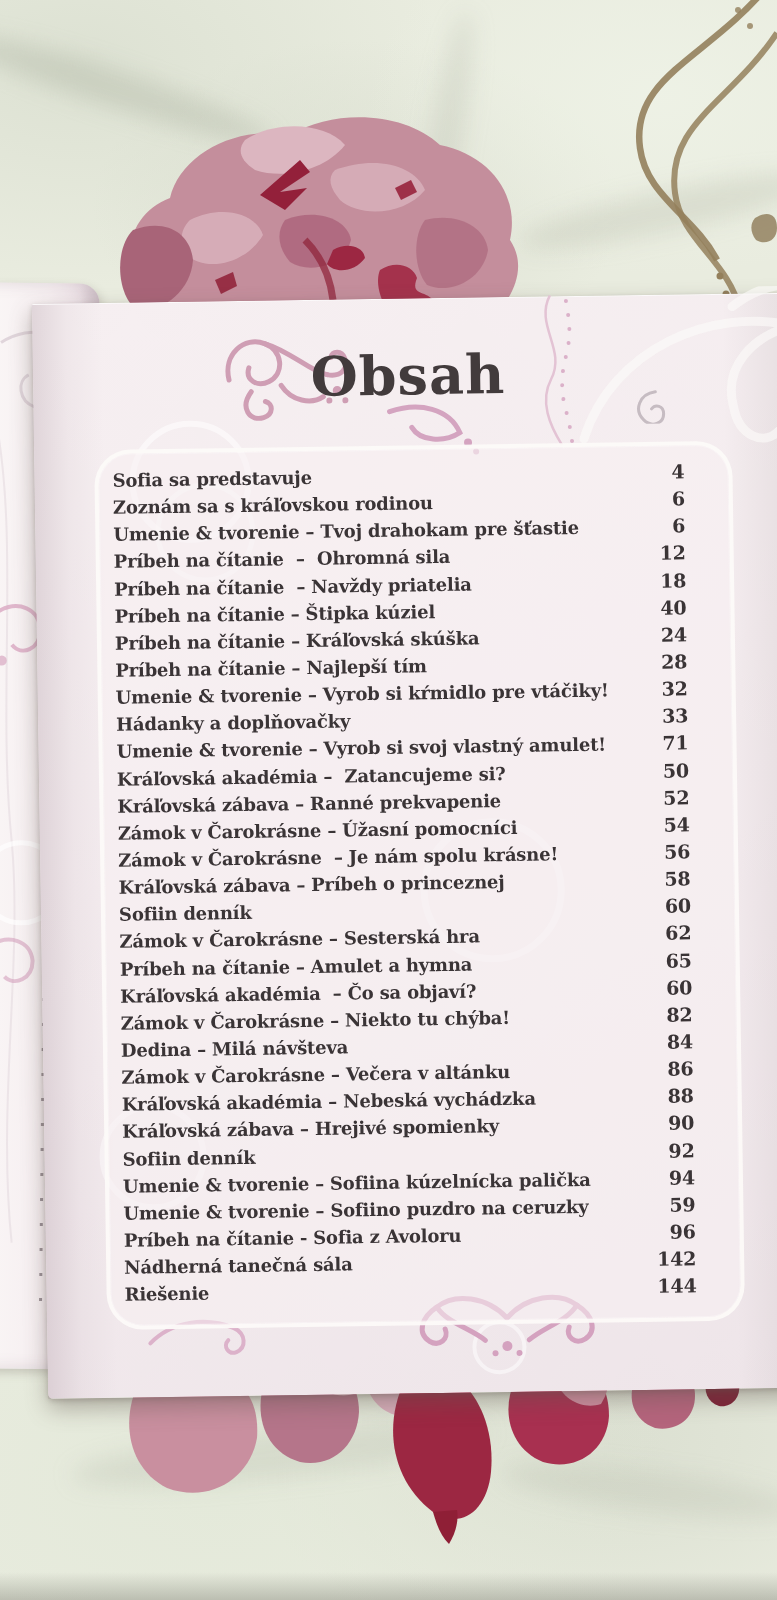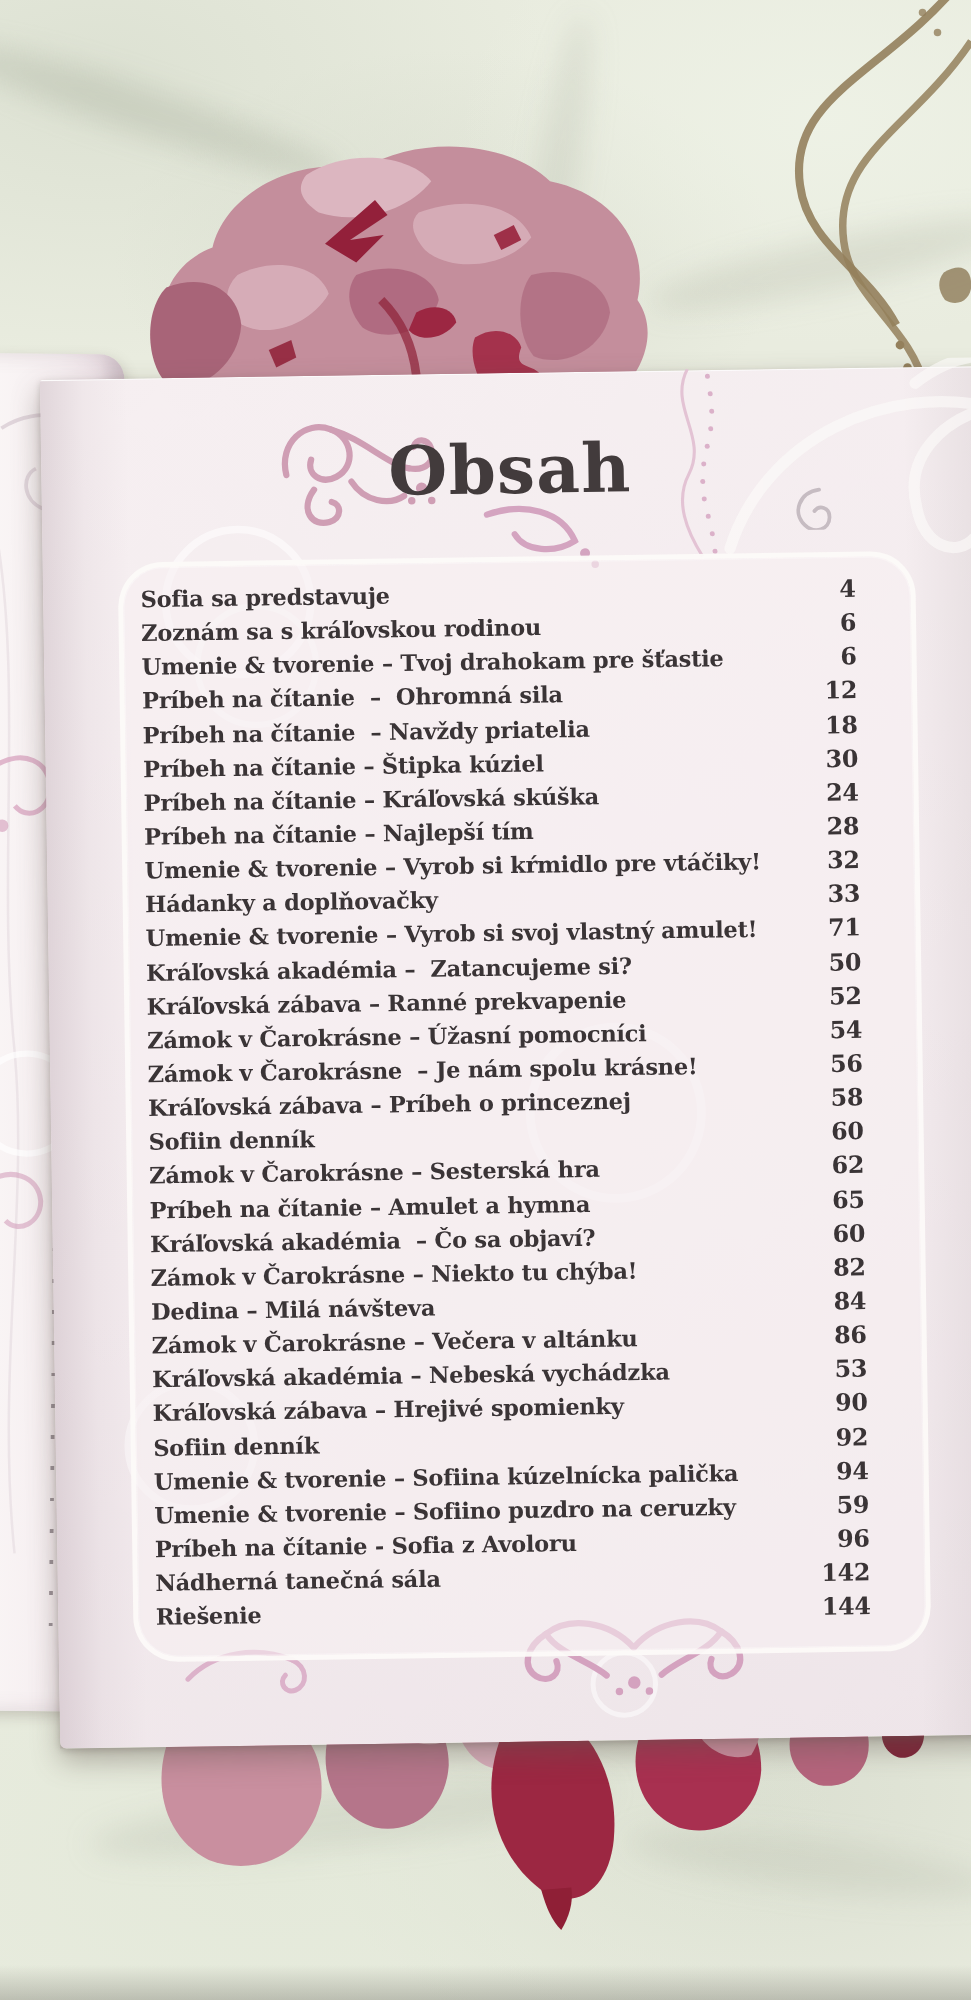"30" span.p { text: 30 -> 40 }
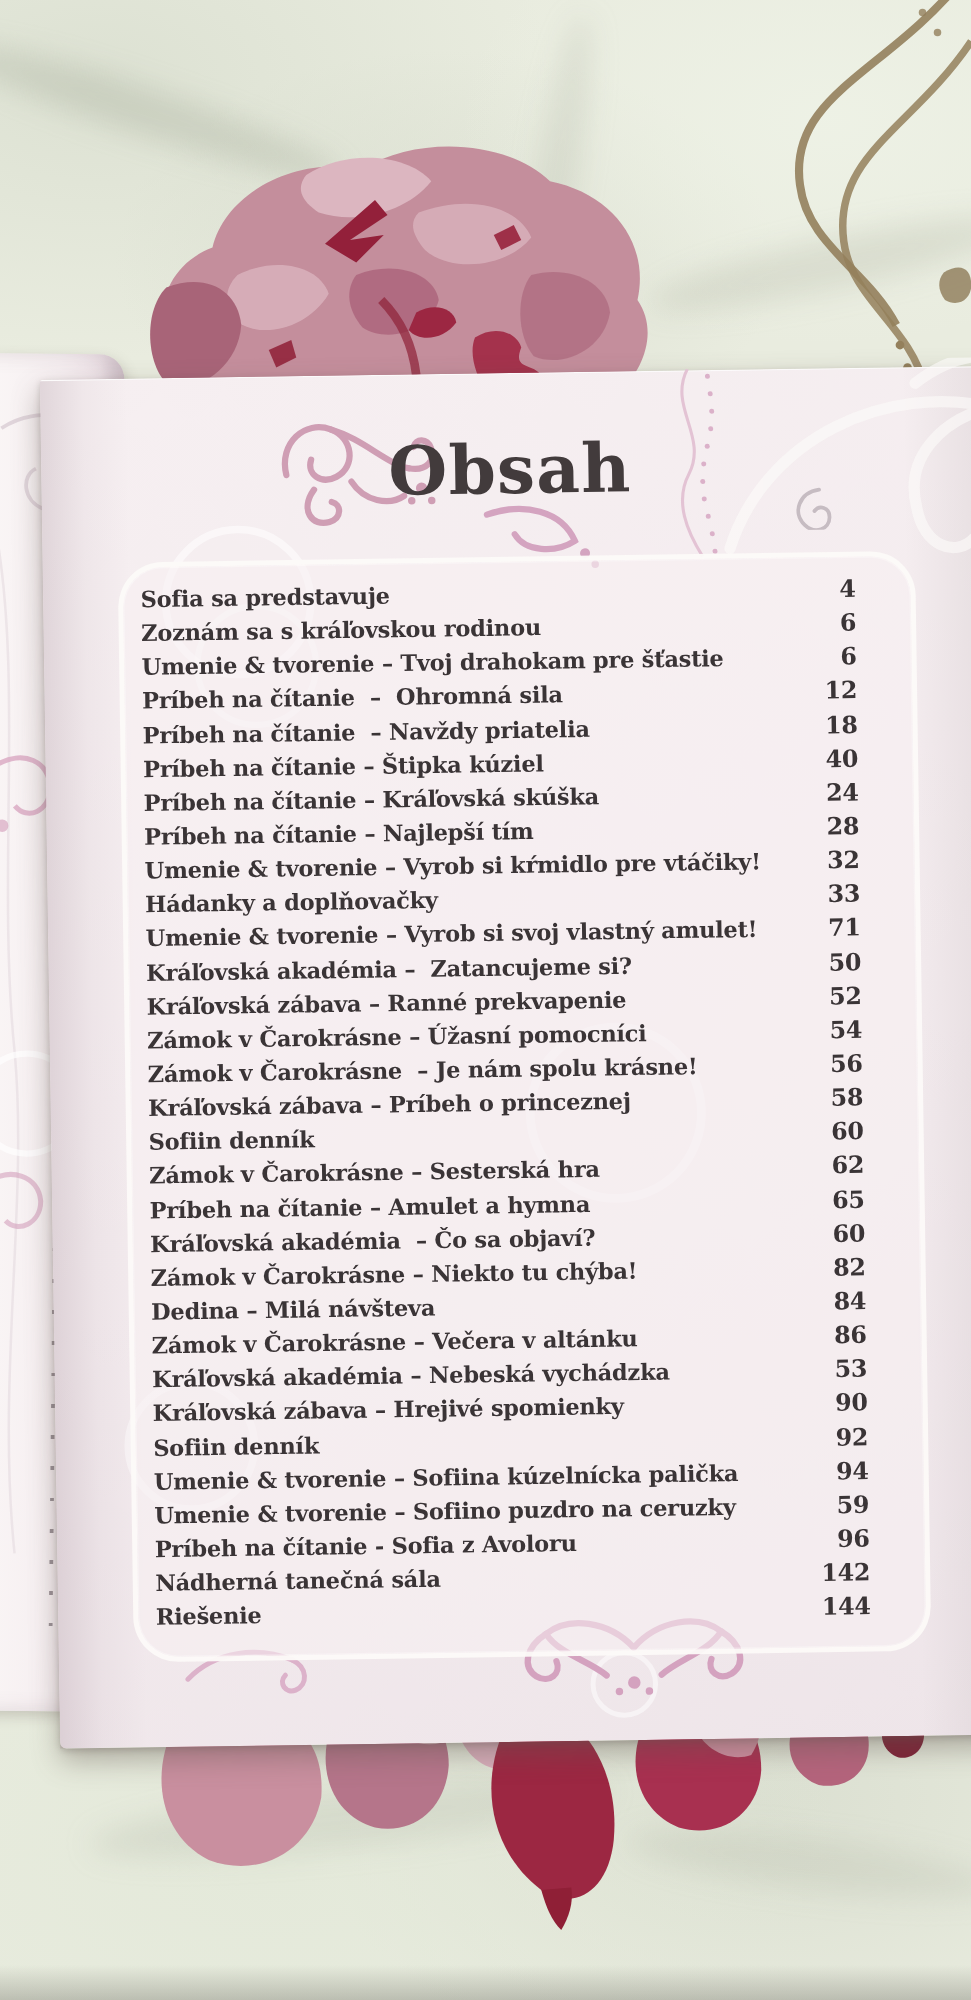"53" span.p { text: 53 -> 88 }
